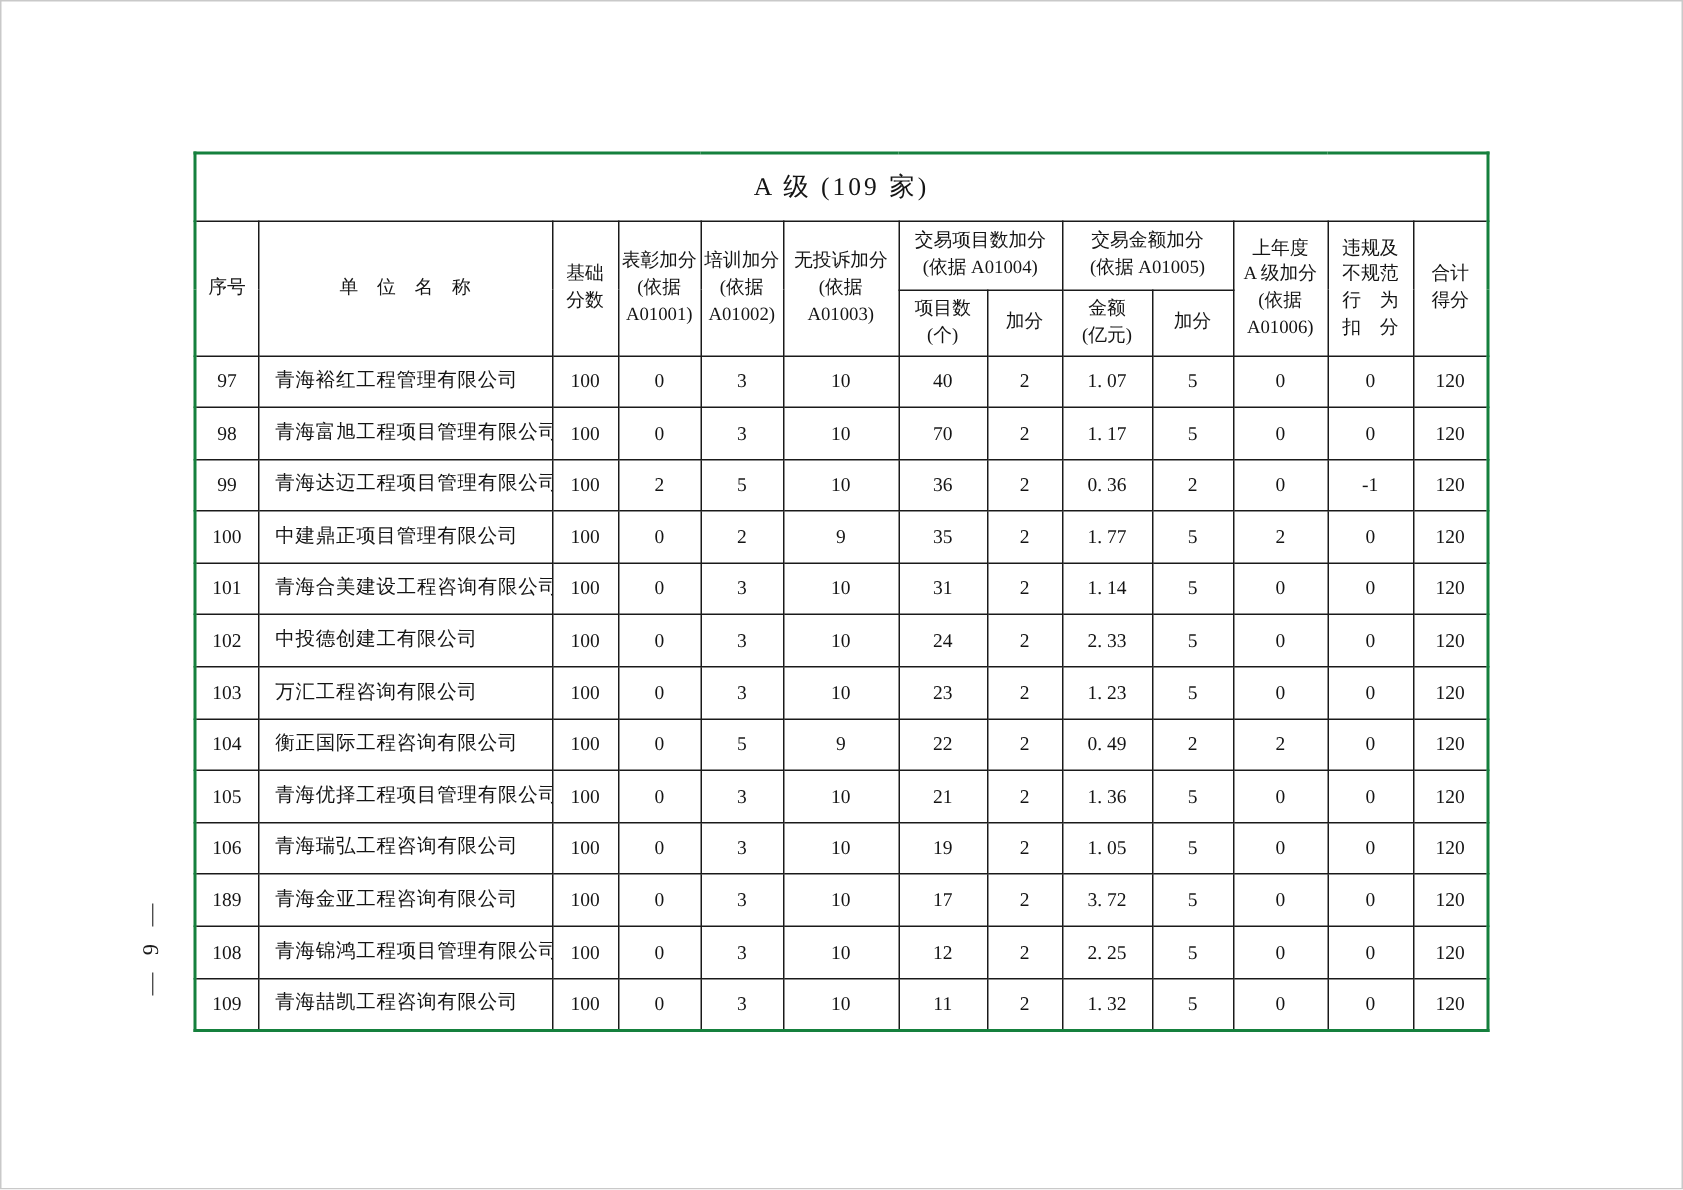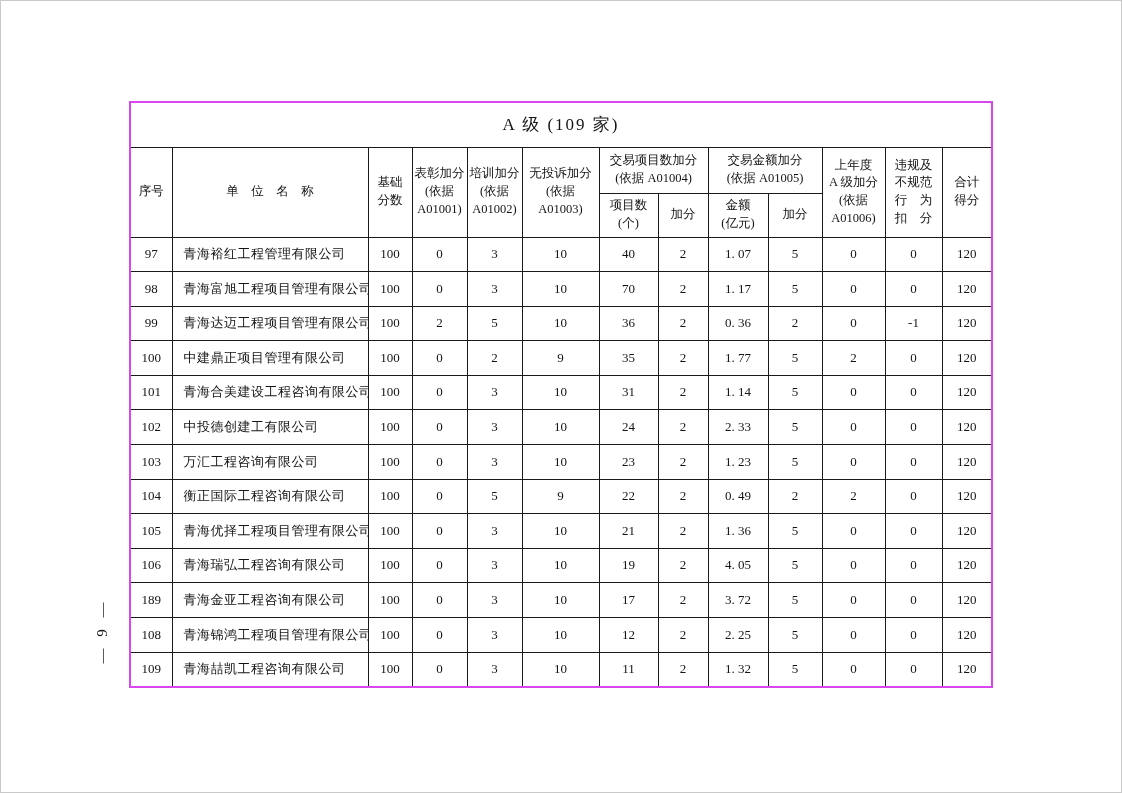"A 级 (109 家)" table.rating { border: 2px solid #d946ef -> 2px solid #15803d }
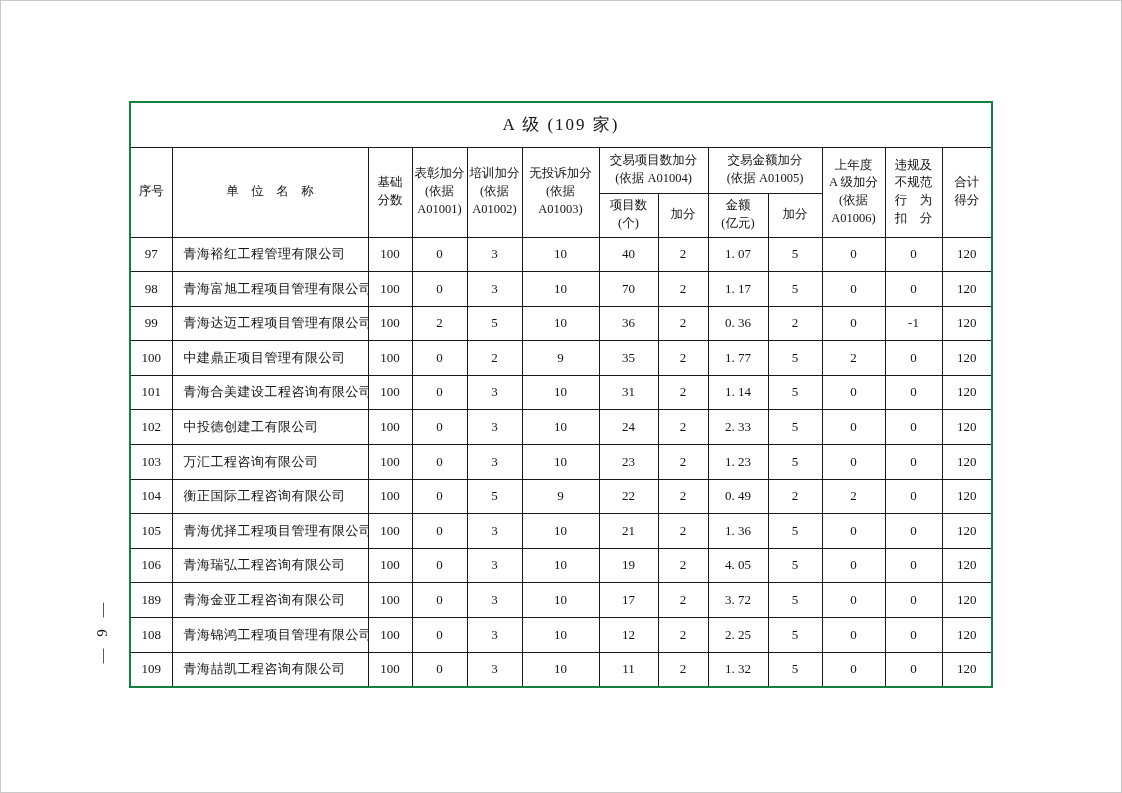"青海裕红工程管理有限公司" tr.data-row td.cell-name { font-family: none -> Liberation Mono, monospace }
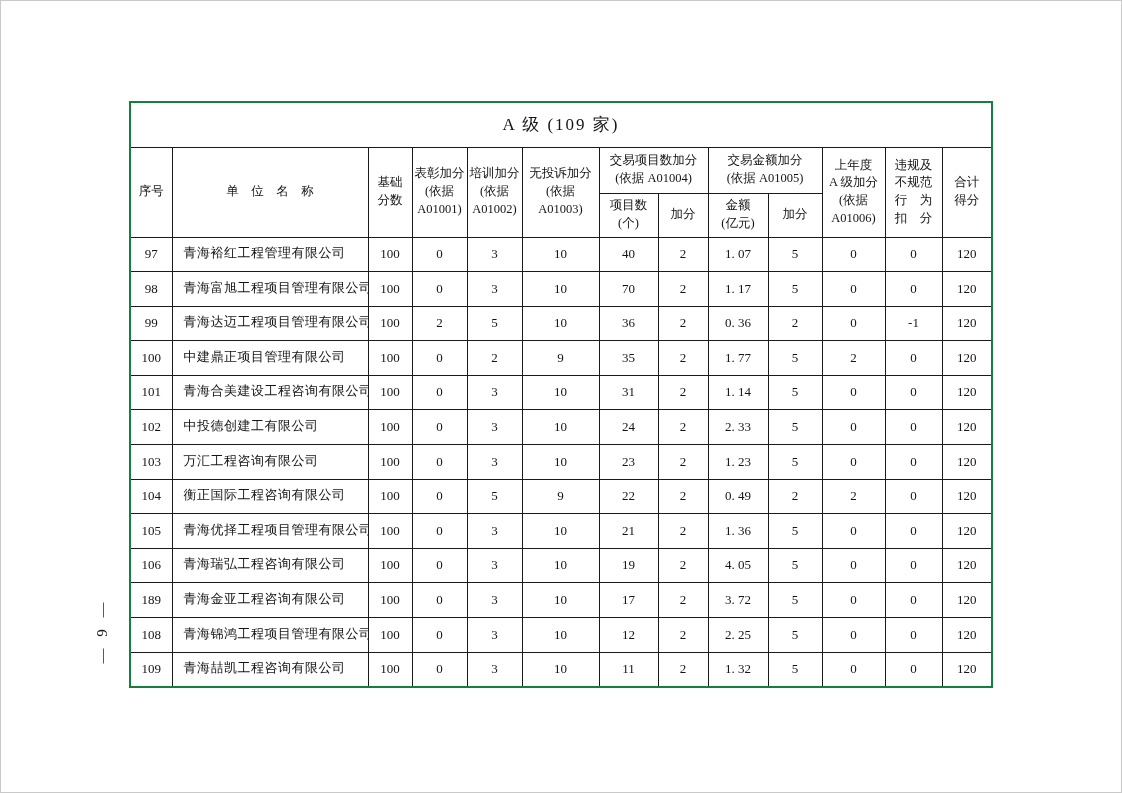"4. 05" td { text: 4 -> 1 }
